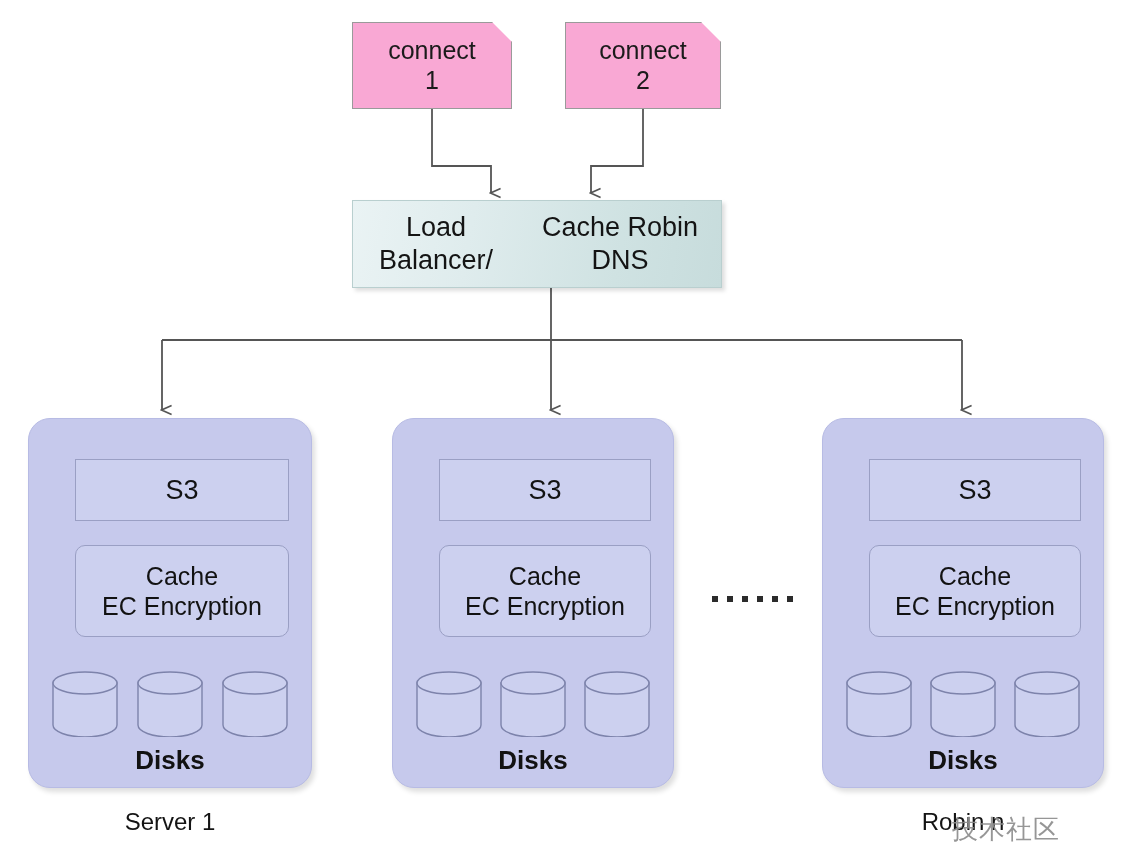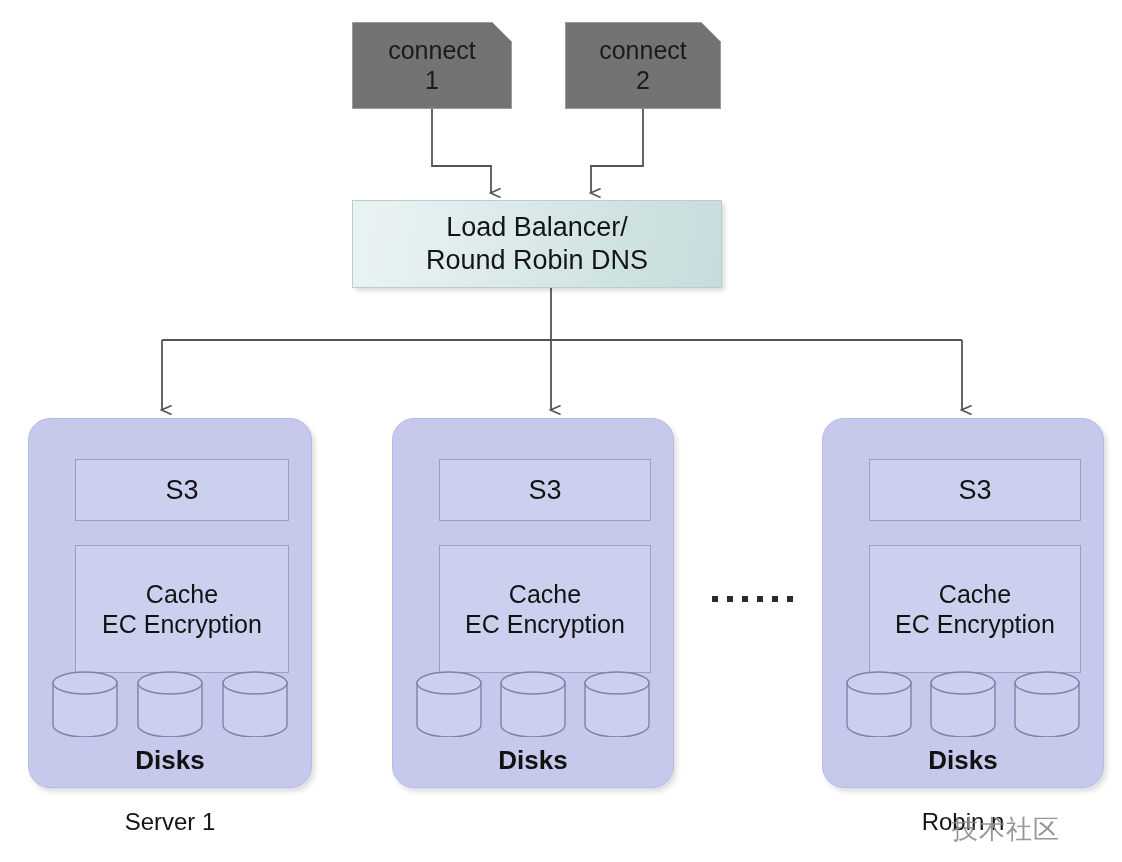"connect" .connect-box { background: #737373 -> #f9a8d4 }
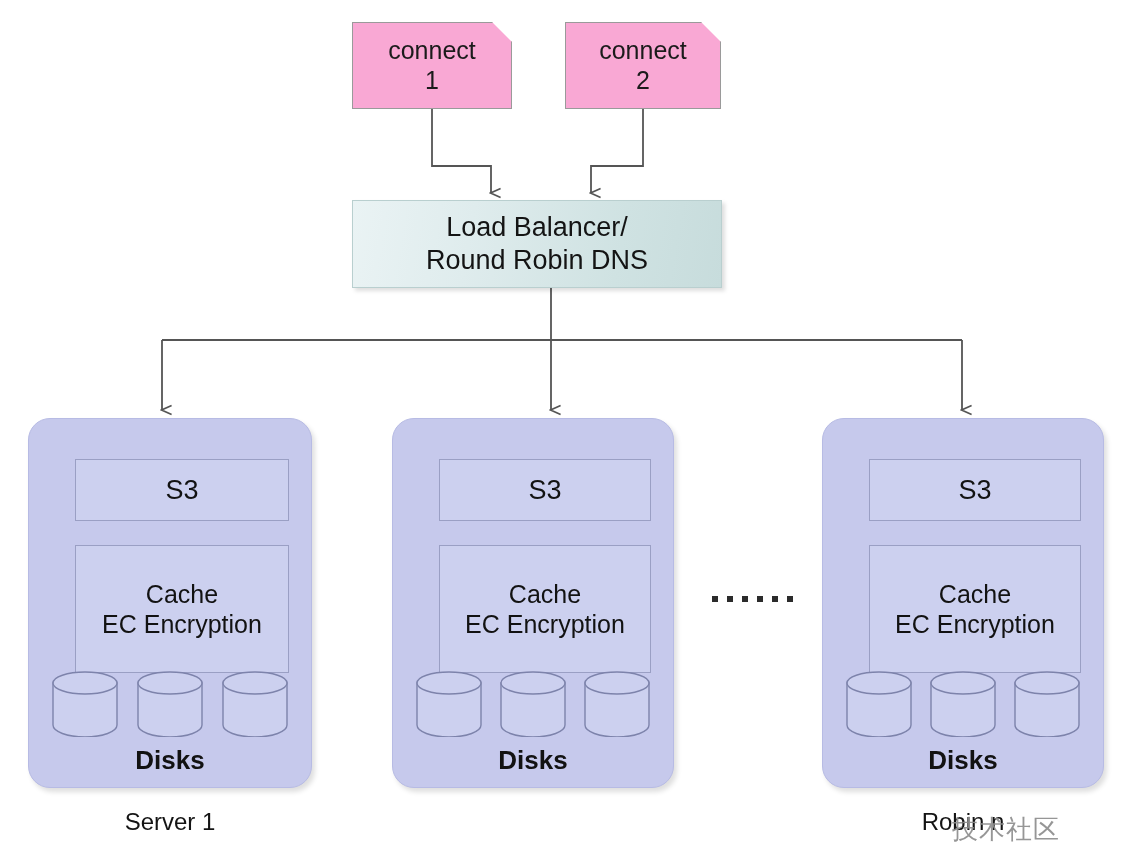"Load Balancer/" #load-balancer { flex-direction: column -> row }
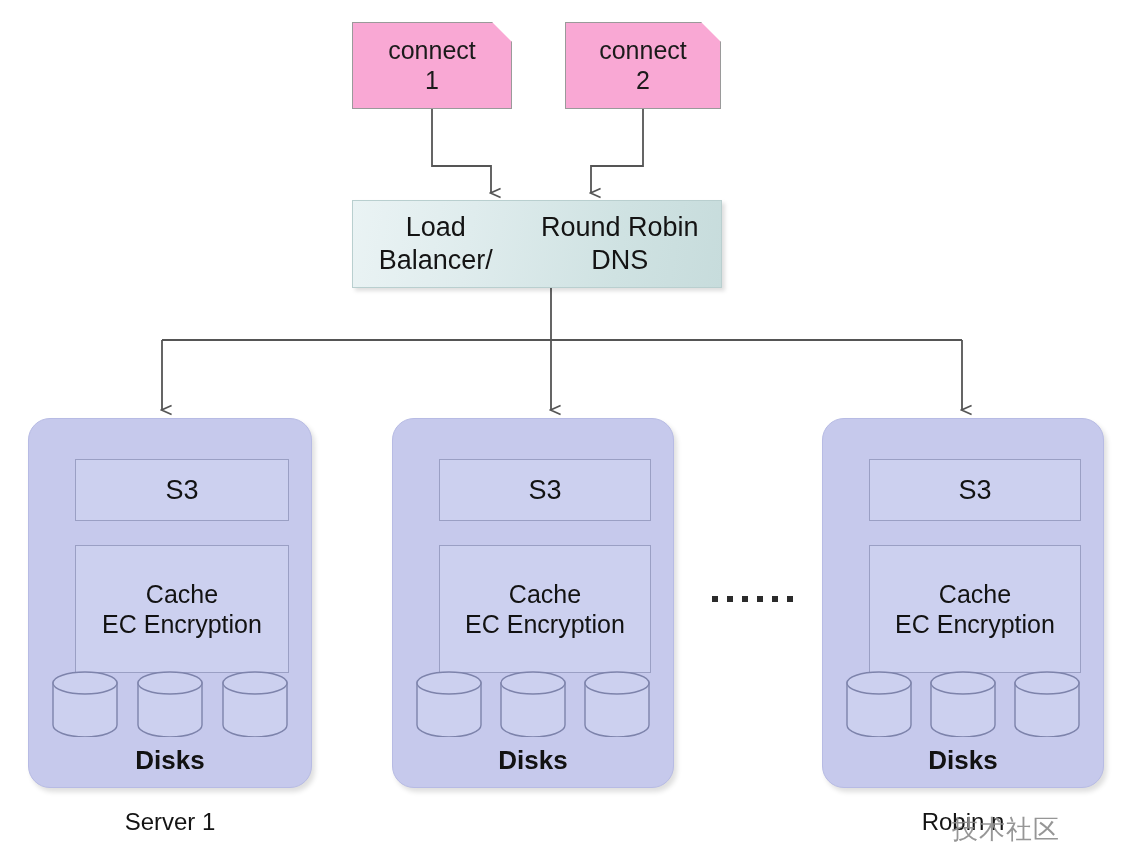"Round Robin DNS" span.ln { text: Round -> Cache }
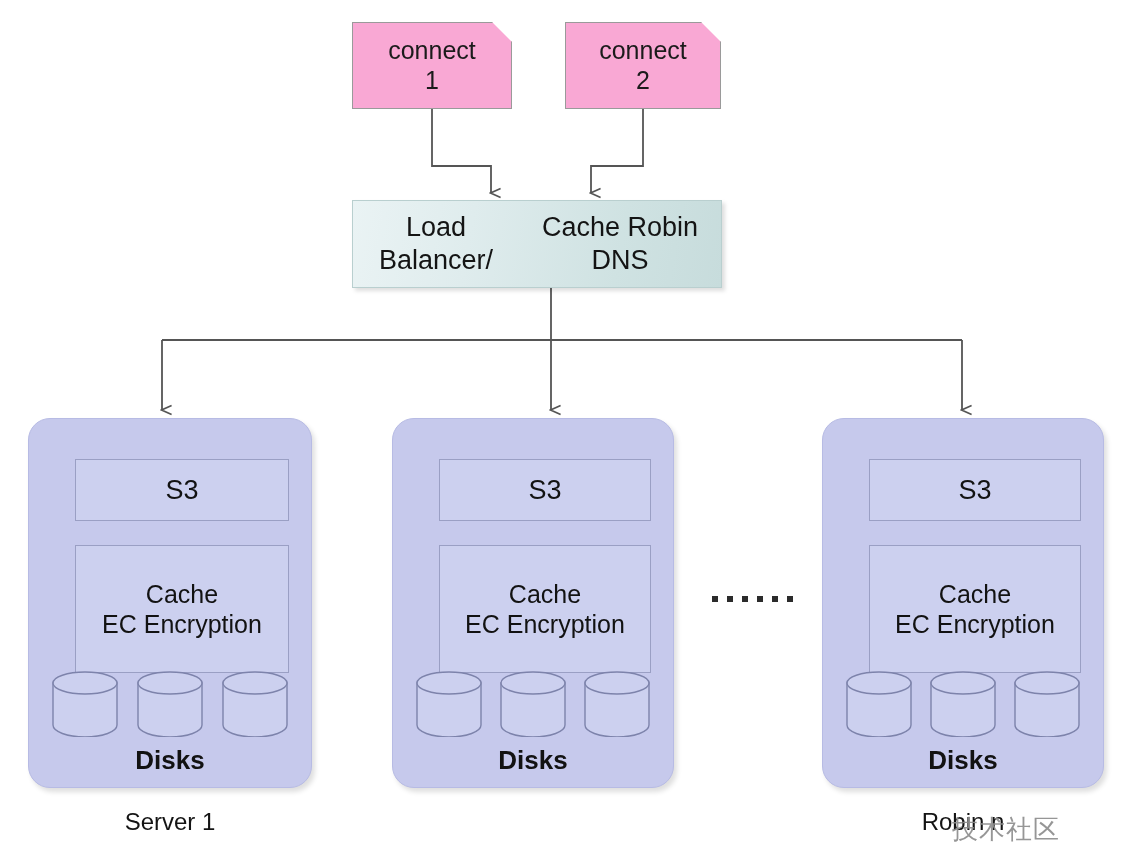"Cache" .cache-box { border-radius: none -> 10px; height: 128px -> 92px }
